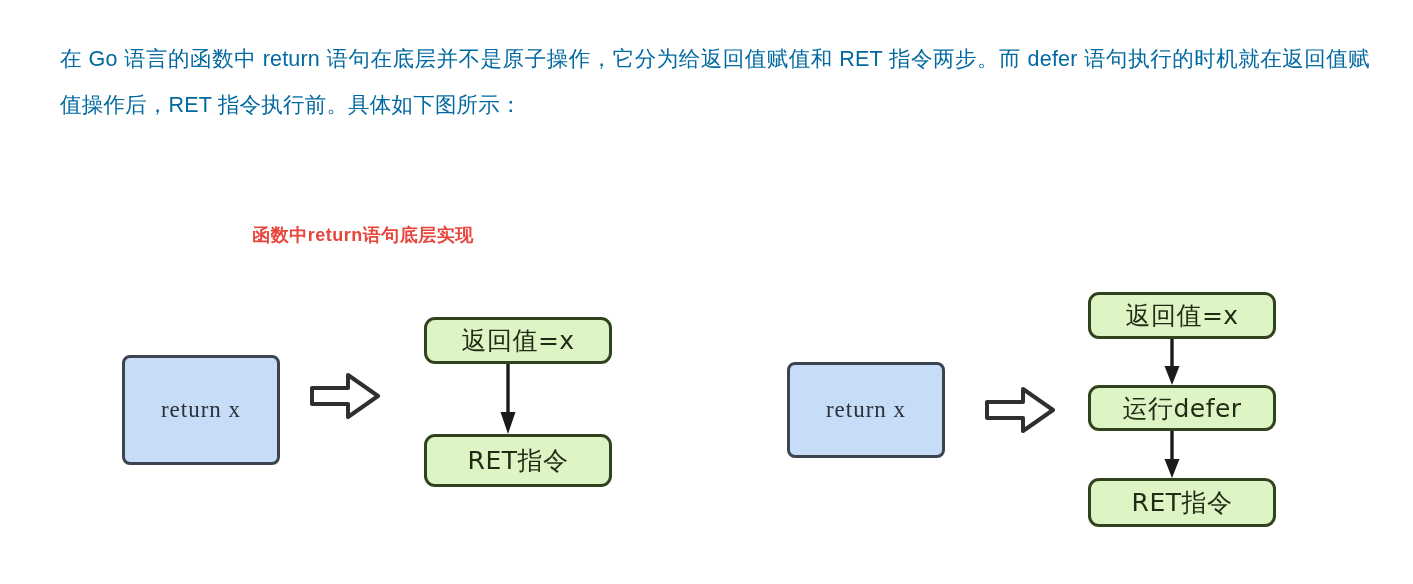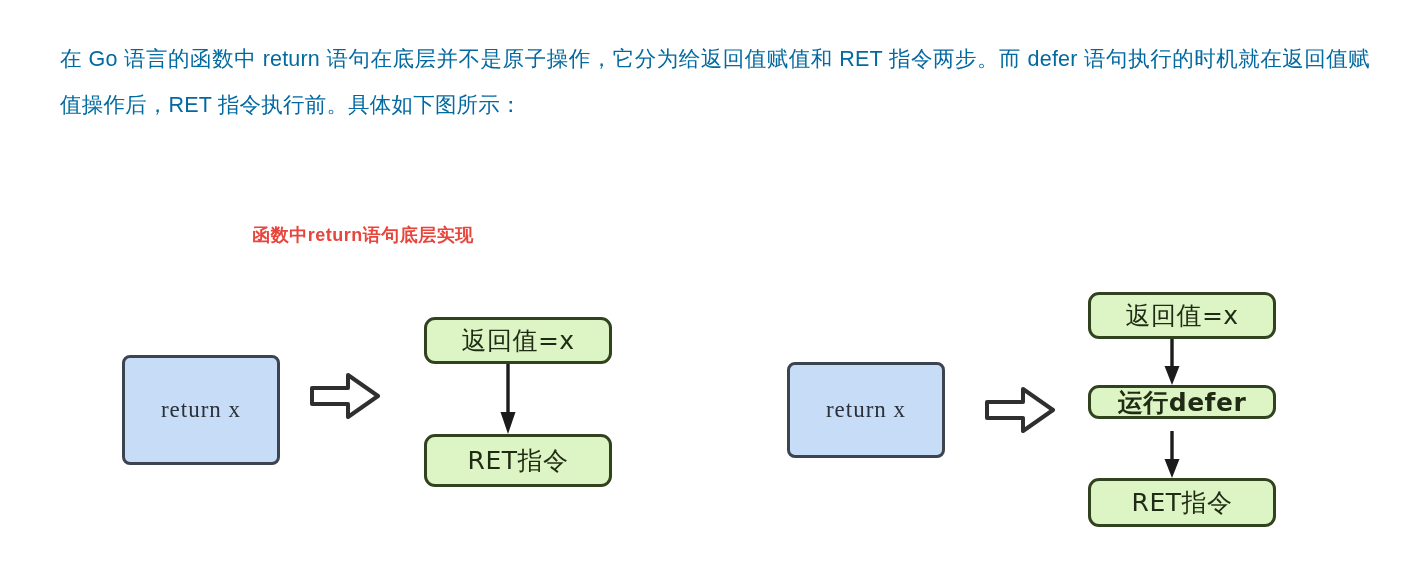"运行defer" .r-green2 { font-weight: bold -> none; height: 34px -> 46px }
